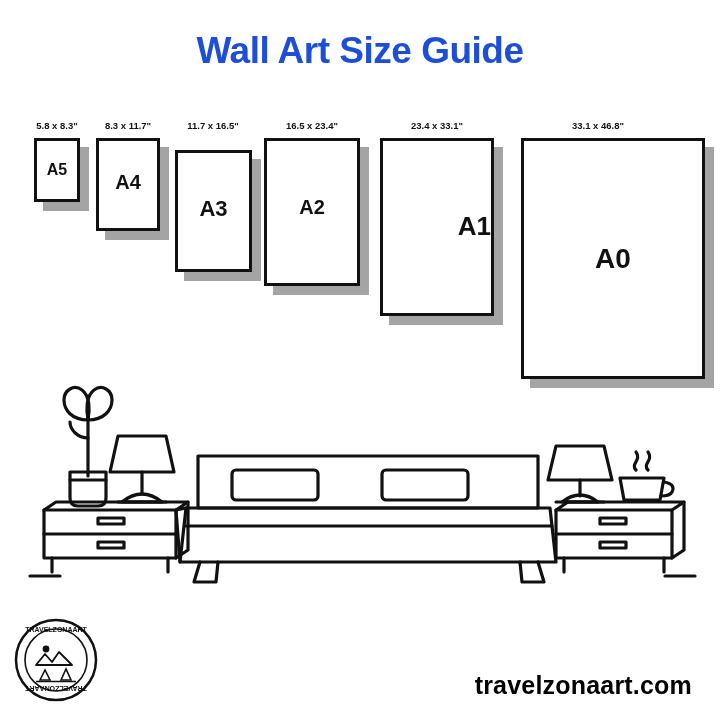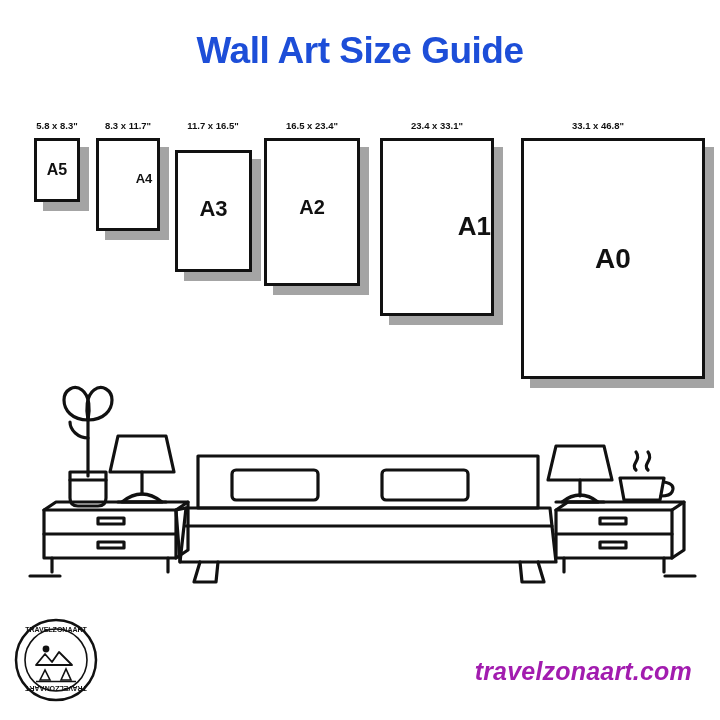"A4" div.frame-label { font-size: 13px -> 20px; padding-left: 16px -> none }
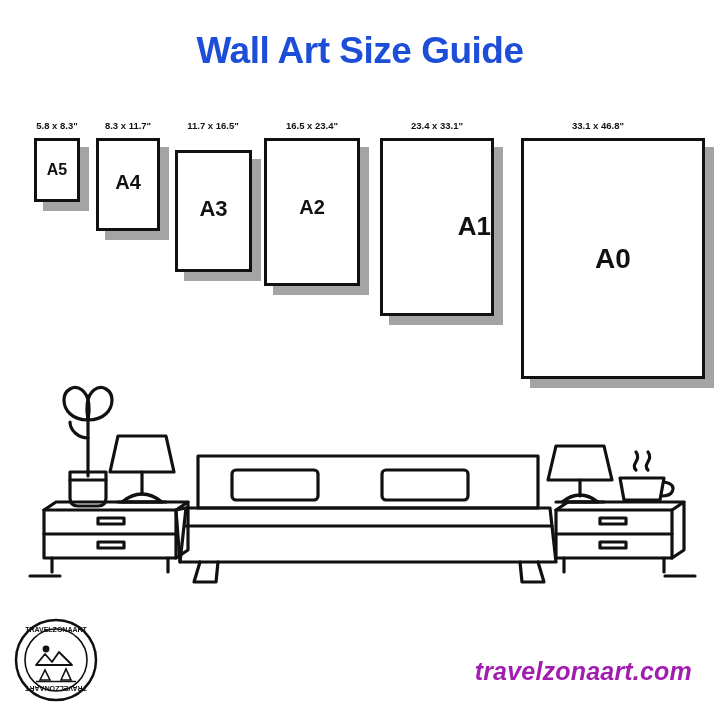"travelzonaart.com" .footer-url { bottom: 34px -> 20px; color: #a21caf -> #000000; font-style: italic -> none }
